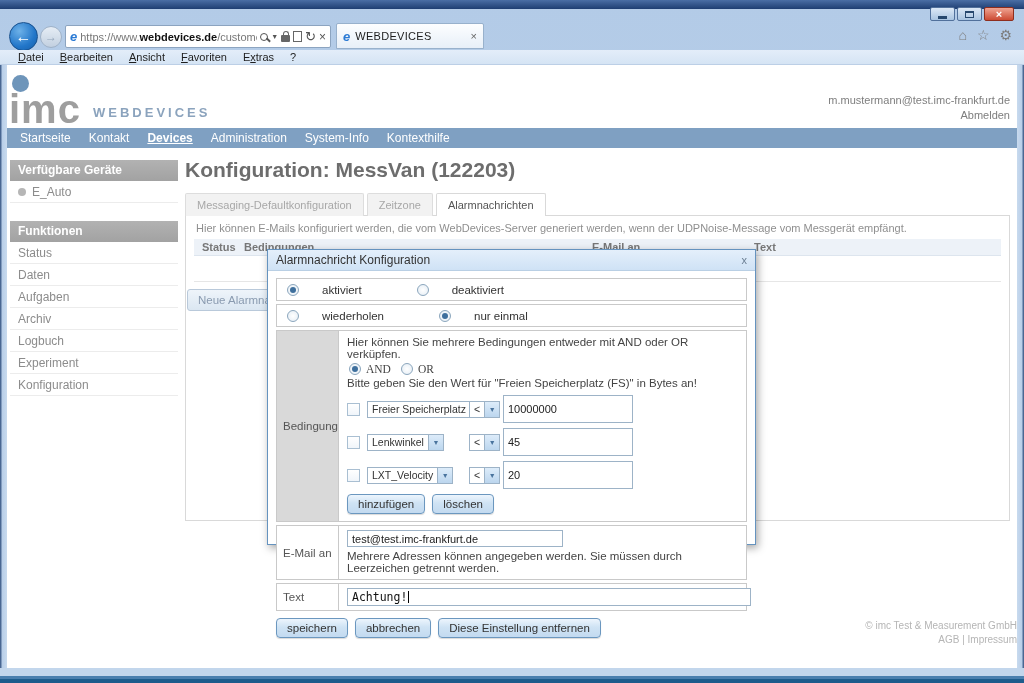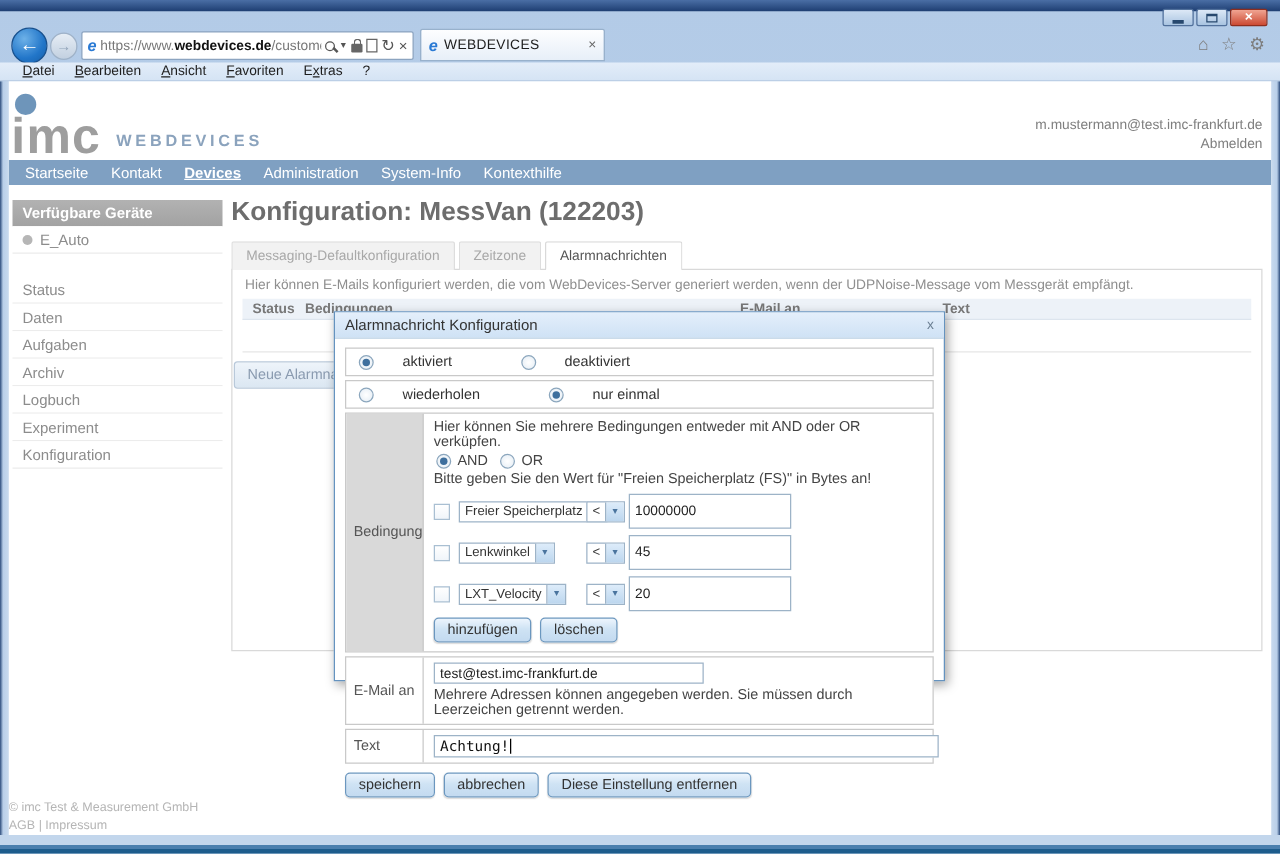"Funktionen" div.side-head { html: none -> <div>Funktionen</div> }
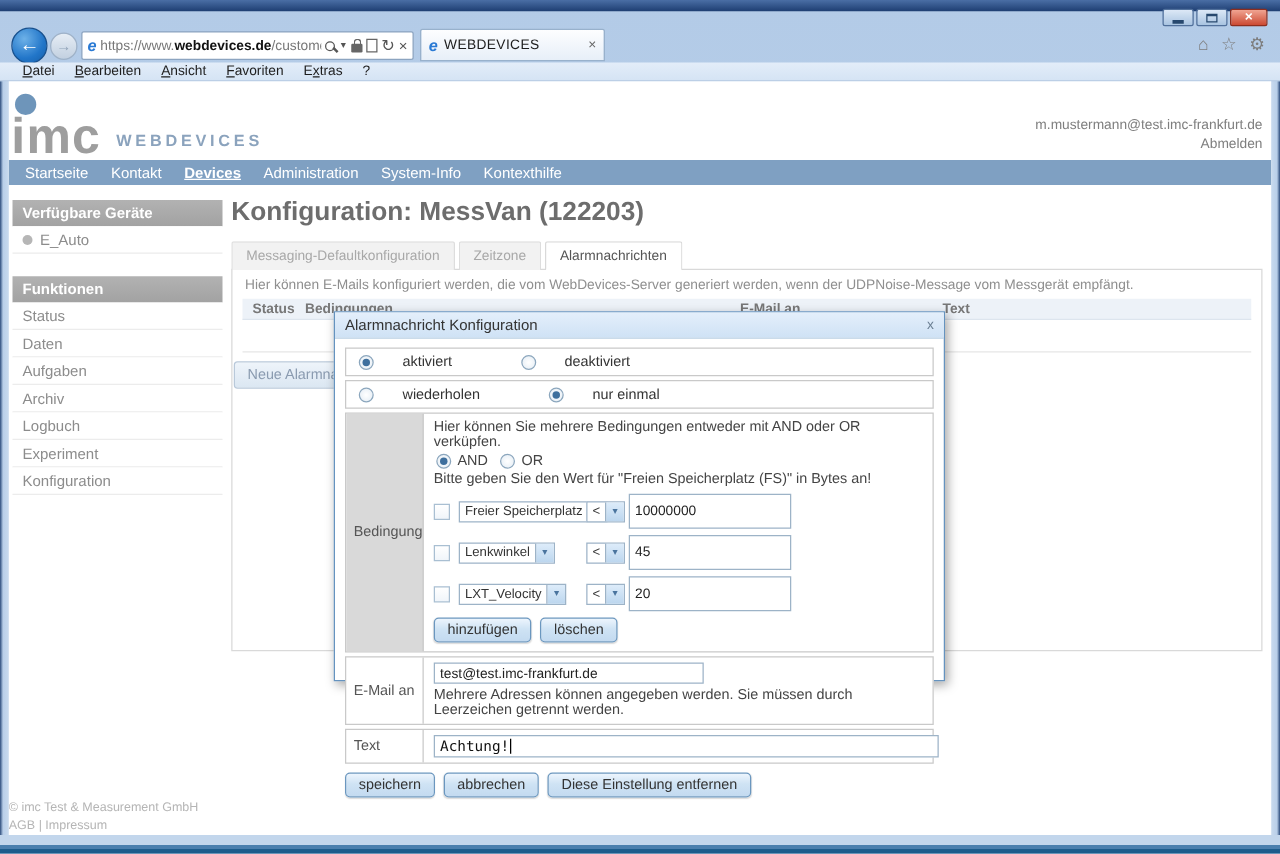"AND" .bed-radios { font-family: none -> Liberation Serif, serif }
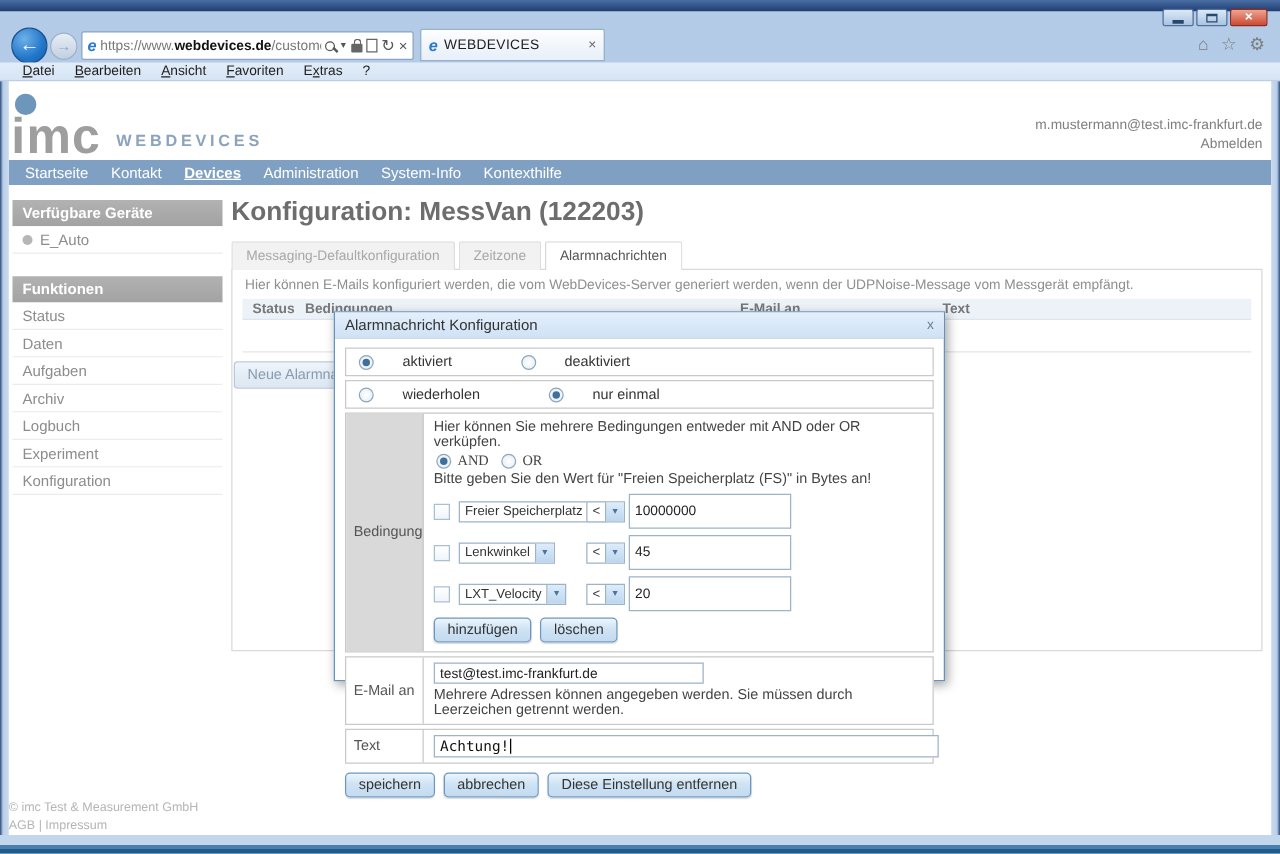"© imc Test & Measurement" .footer { bottom: 0 -> 21px; text-align: left -> right }
